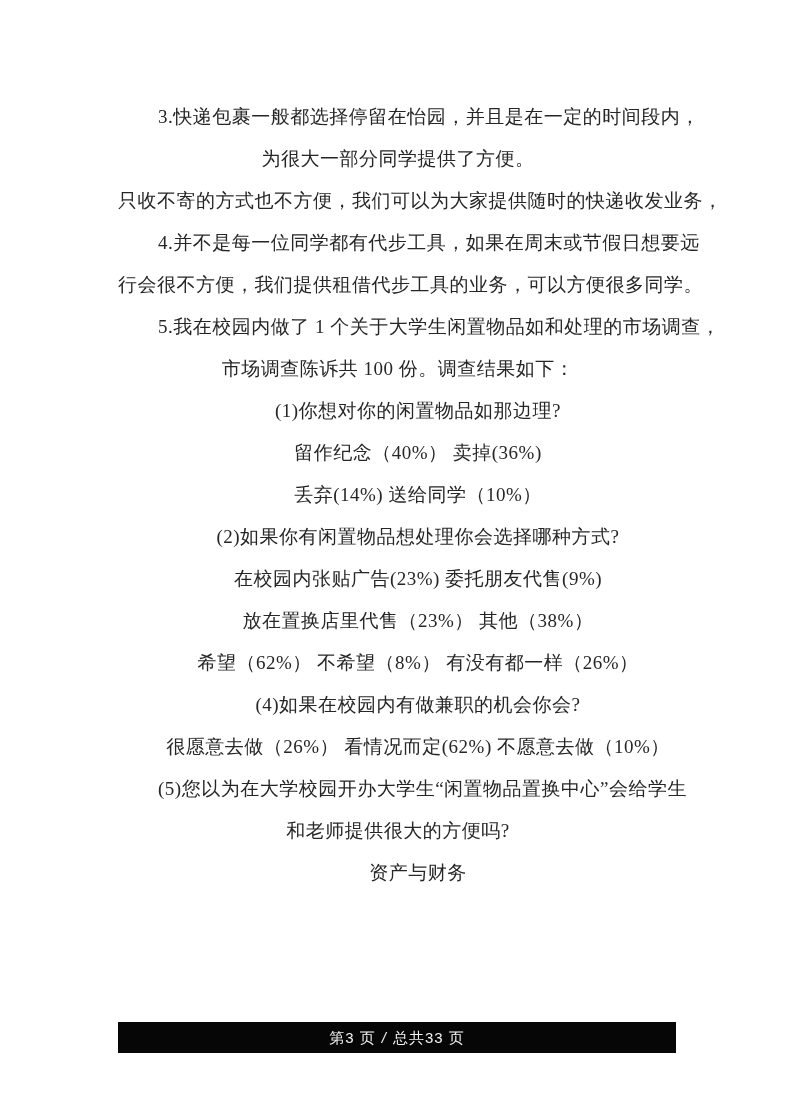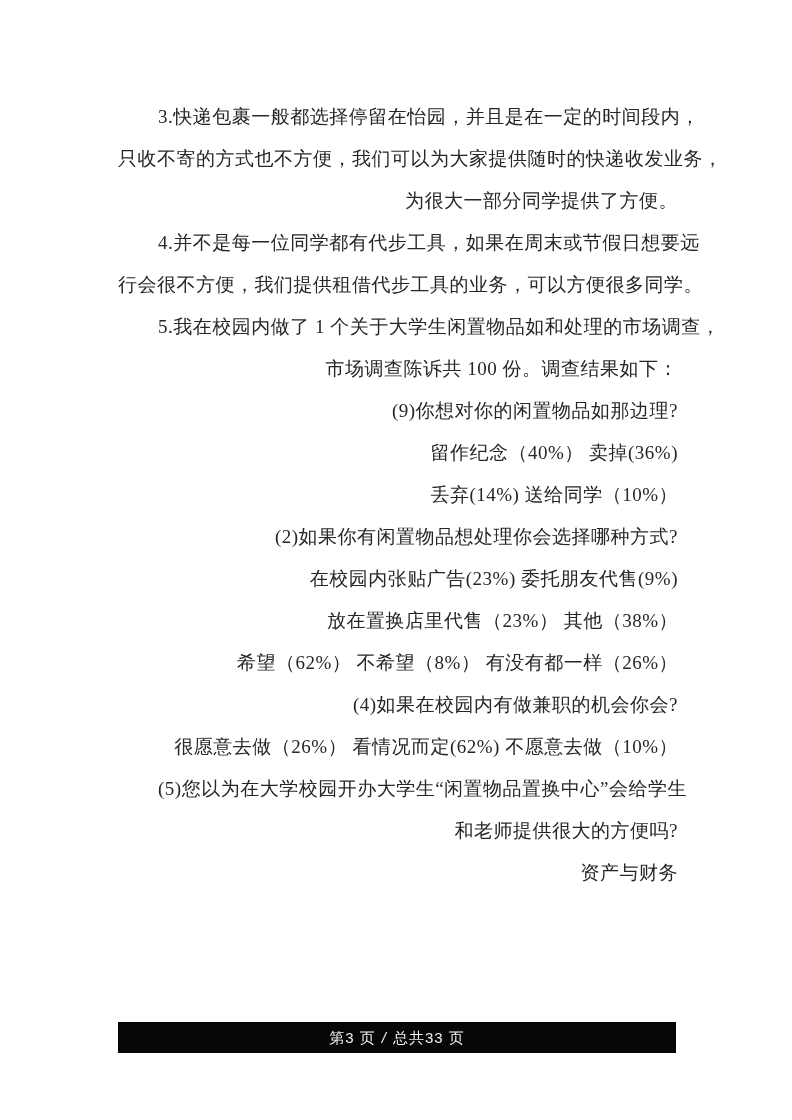"3.快递包裹一般都选择停留在怡园，并且是在一定的时间段内，" .line { text-align: right -> center }
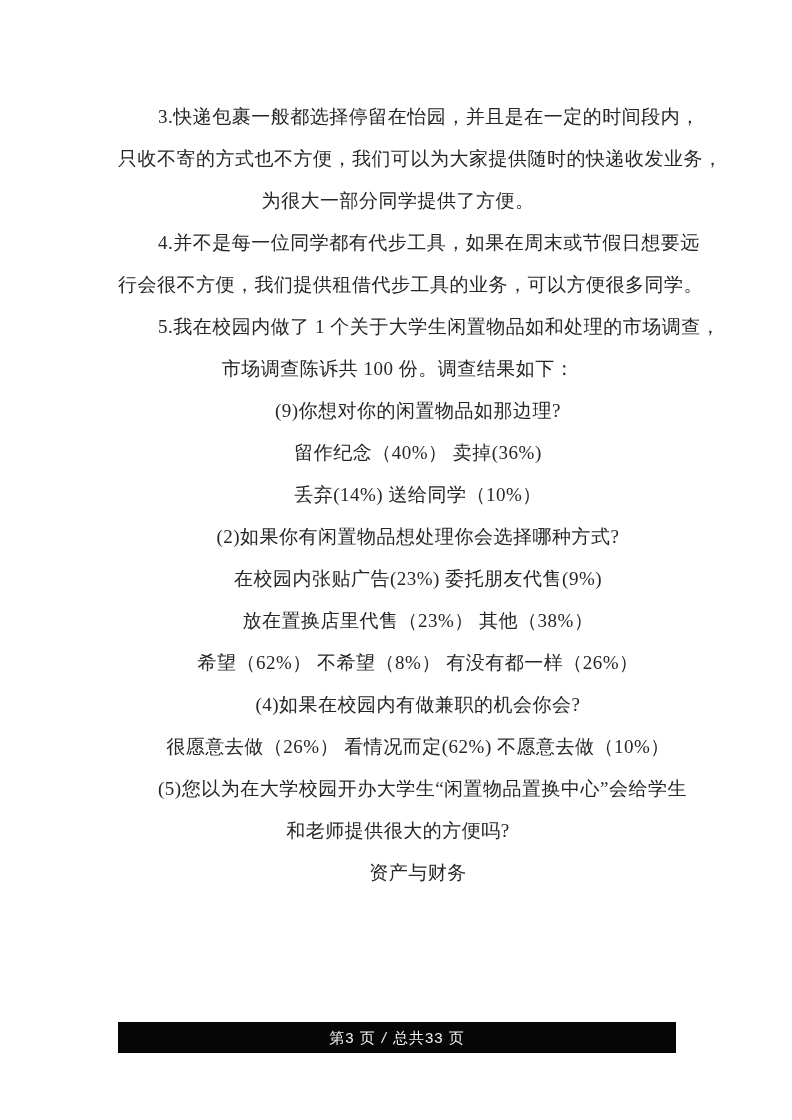"只收不寄的方式也不方便，我们可以为大家提供随时的快递收发业务，" div.line { order: before "为很大一部分同学提供了方便。" -> after "为很大一部分同学提供了方便。" }
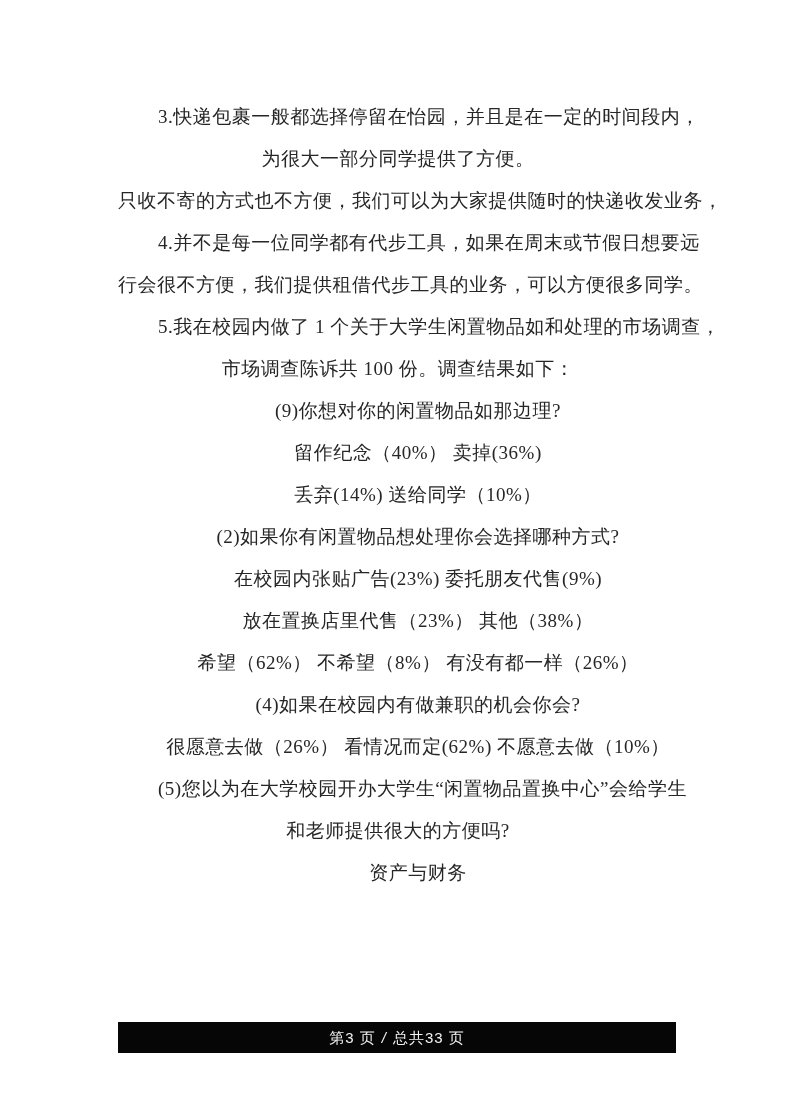"(9)你想对你的闲置物品如那边理?" div.line { text: 9 -> 1 }
